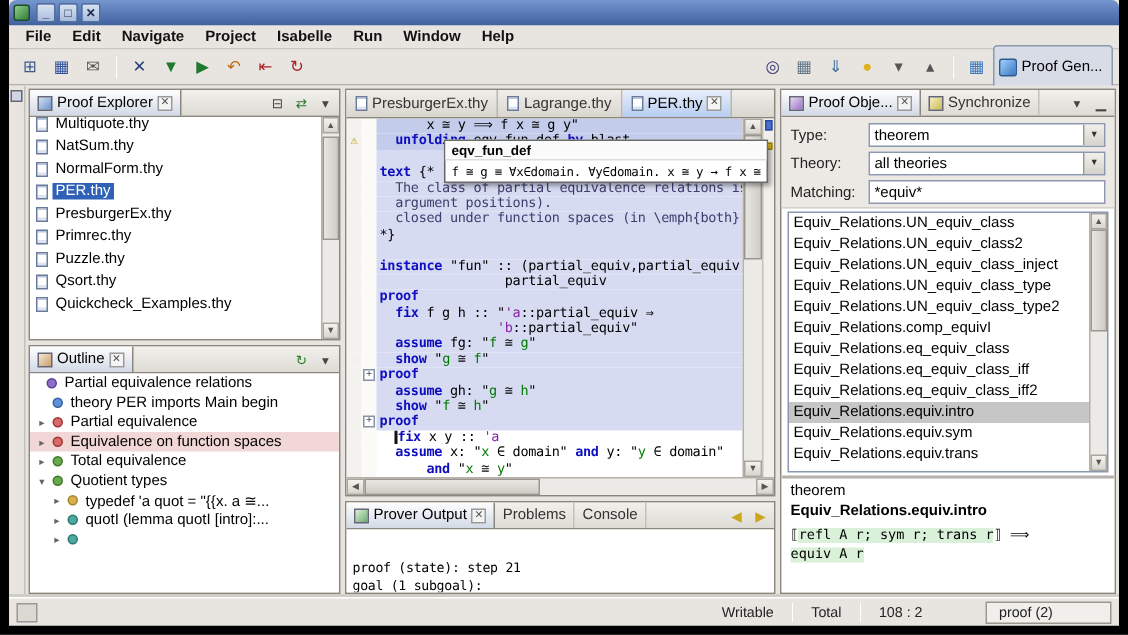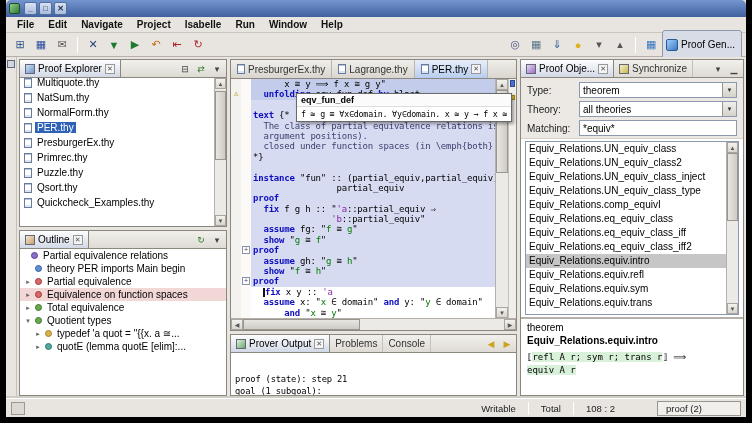"Equiv_Relations.UN_equiv_class_type2" div.lrow { html: none -> <div>Equiv_Relations.UN_equiv_class_type2</div> }
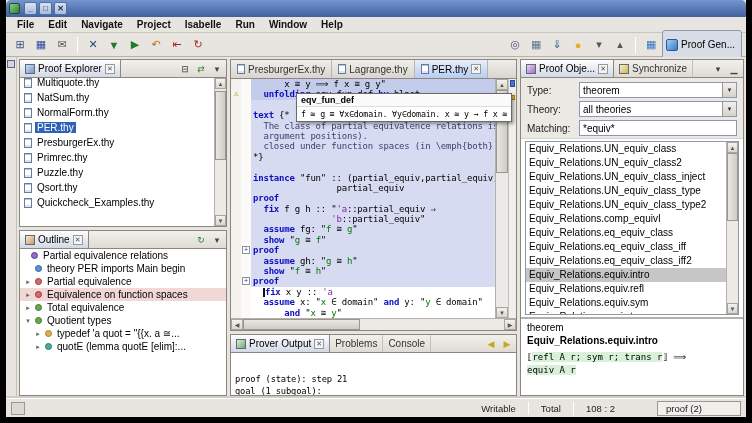"Equiv_Relations.equiv.refl" div.lrow { html: <div>Equiv_Relations.equiv.refl</div> -> none }
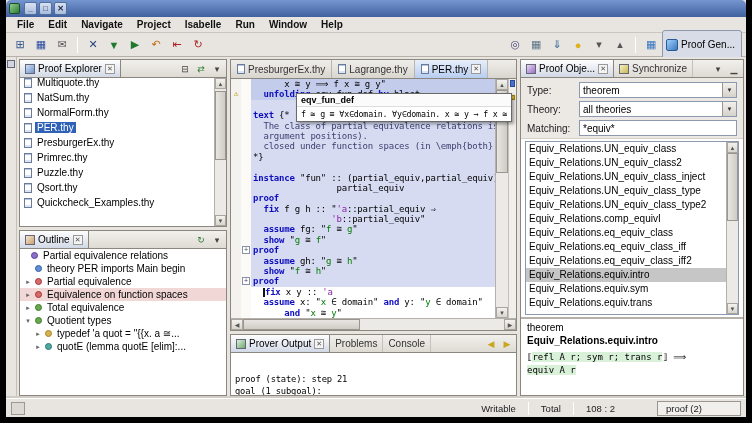"quotI (lemma quotI [intro]:..." div.trow { html: none -> <div> <span>▸</span> <span></span> <span>quotI (lemma quotI [intro]:...</span> </div> }
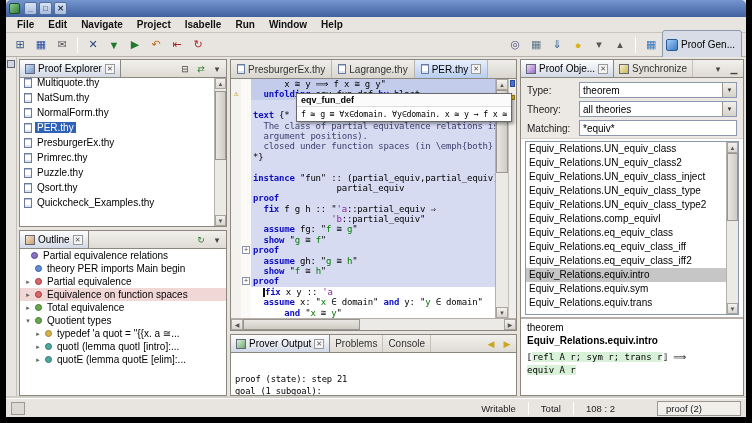"quotE (lemma quotE [elim]:..." span.tlabel { html: <span>quotE (lemma quotE [elim]:...</span> -> none }
